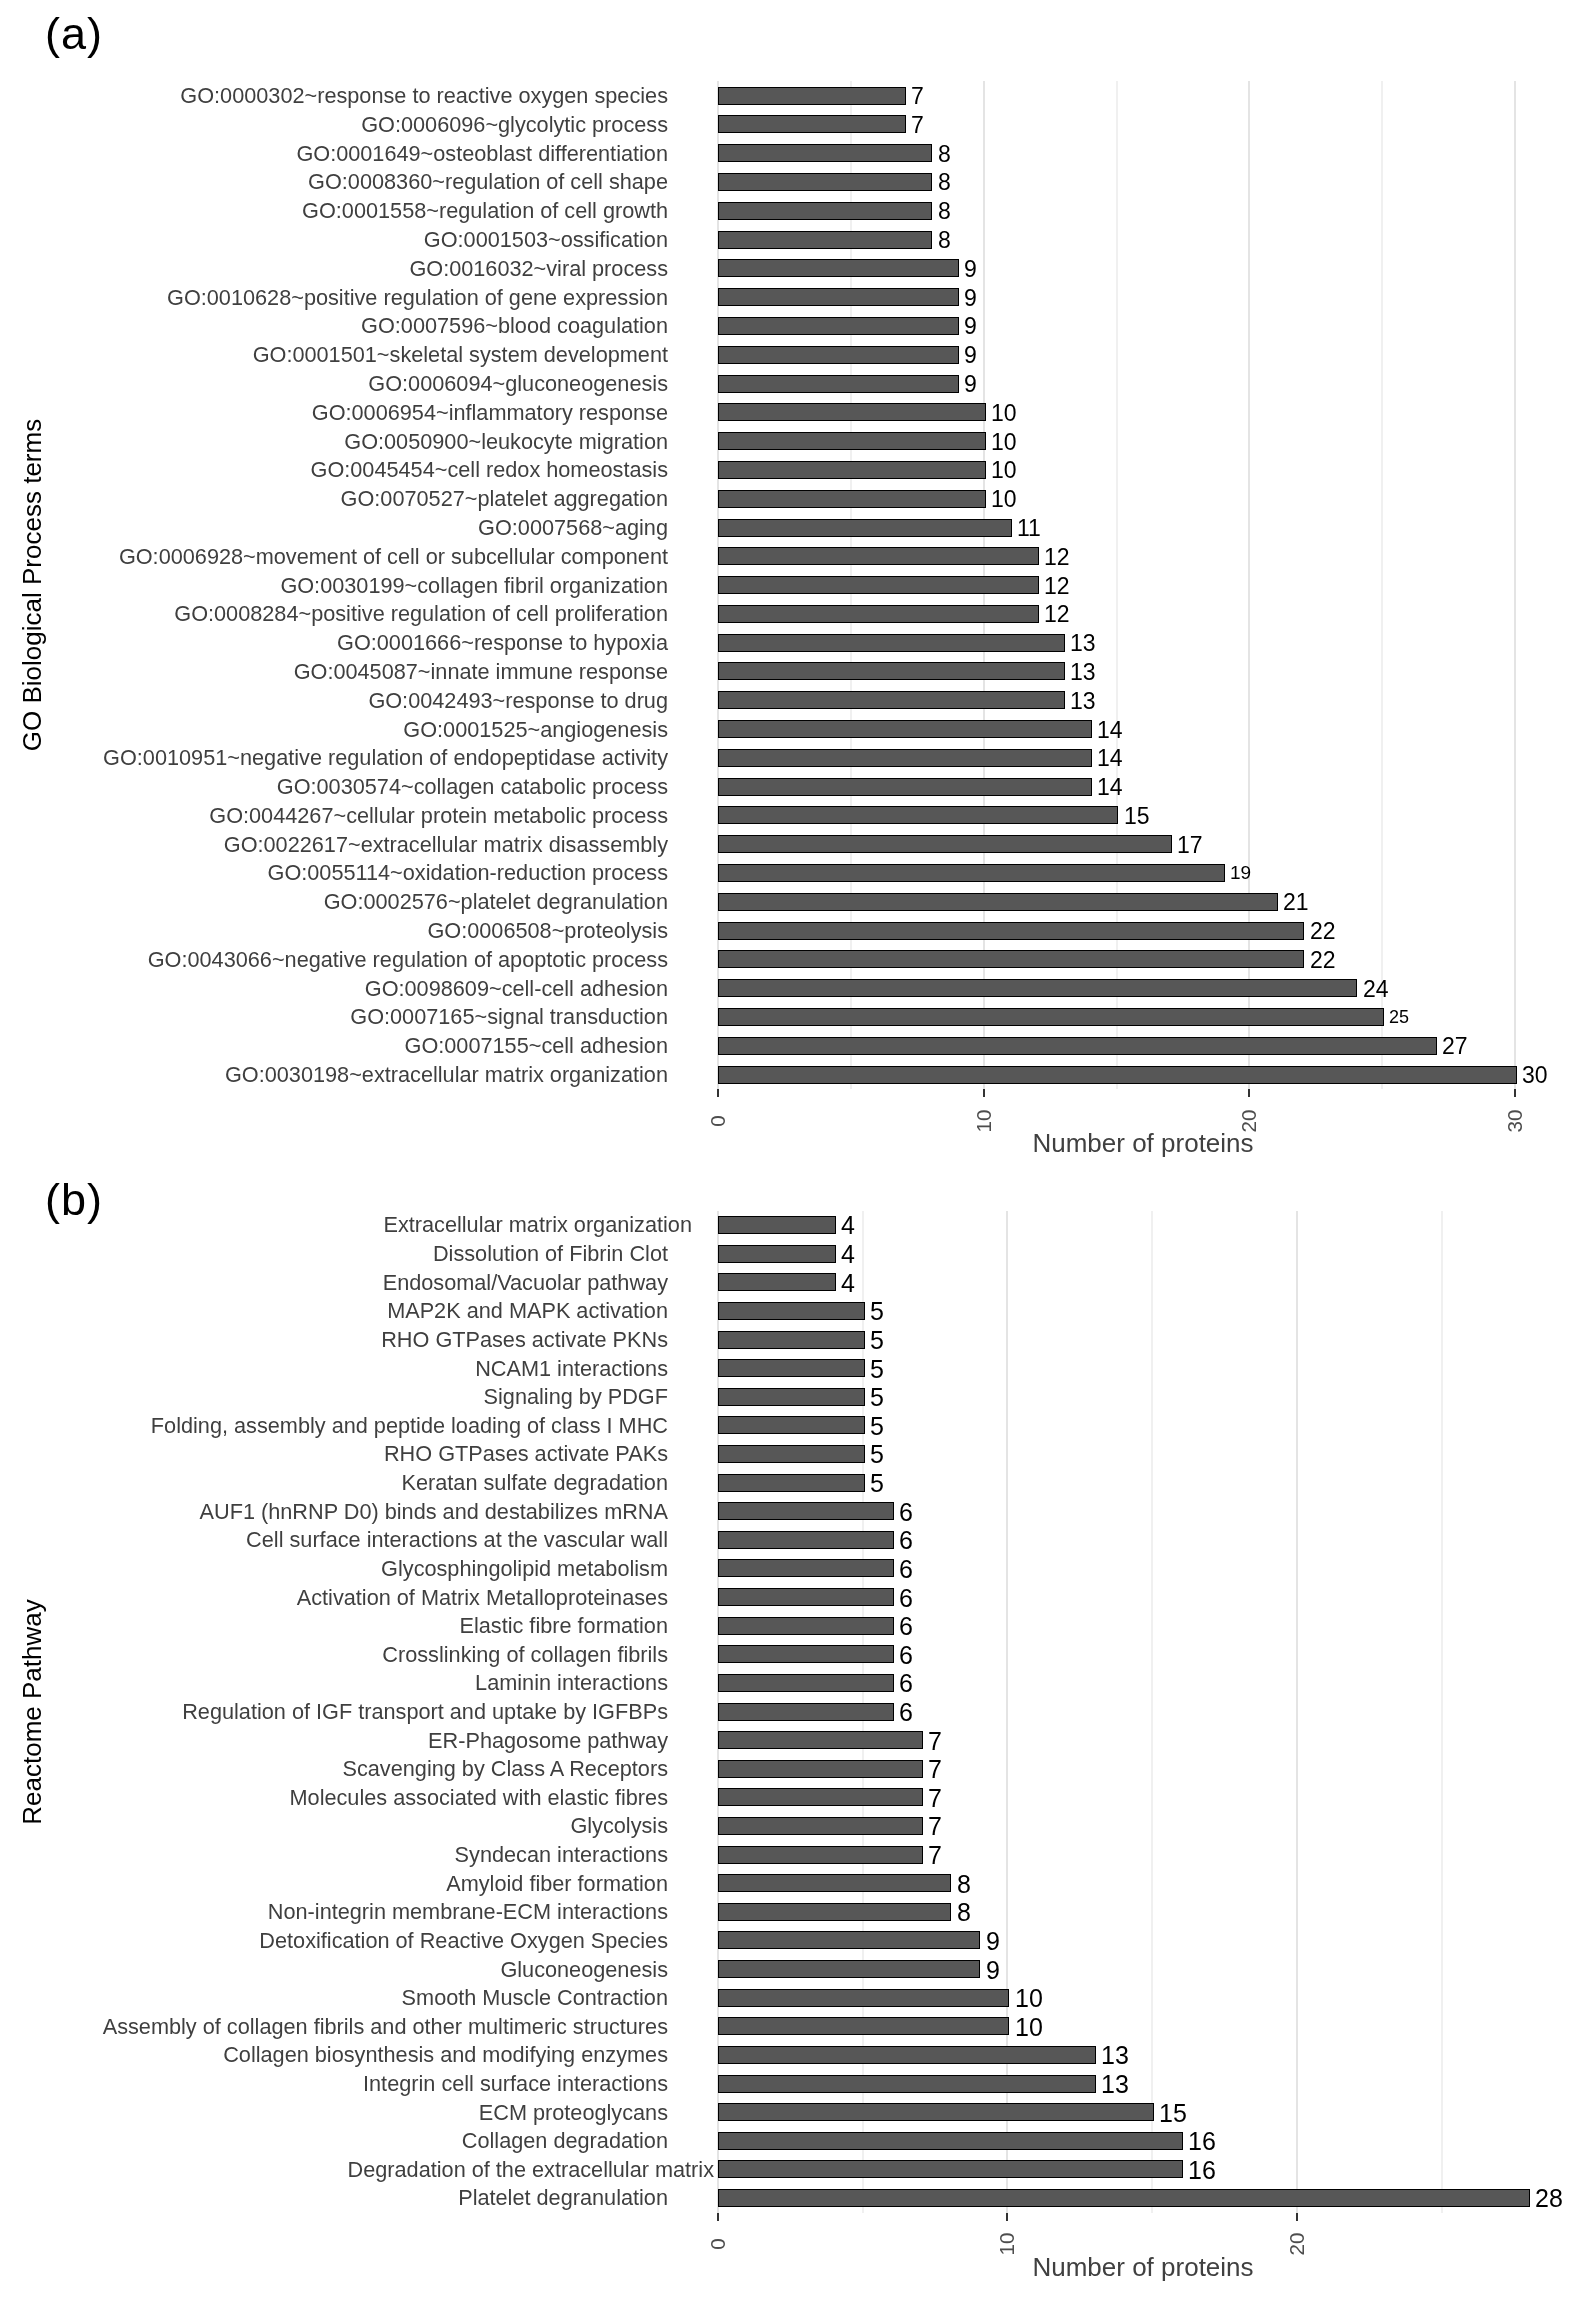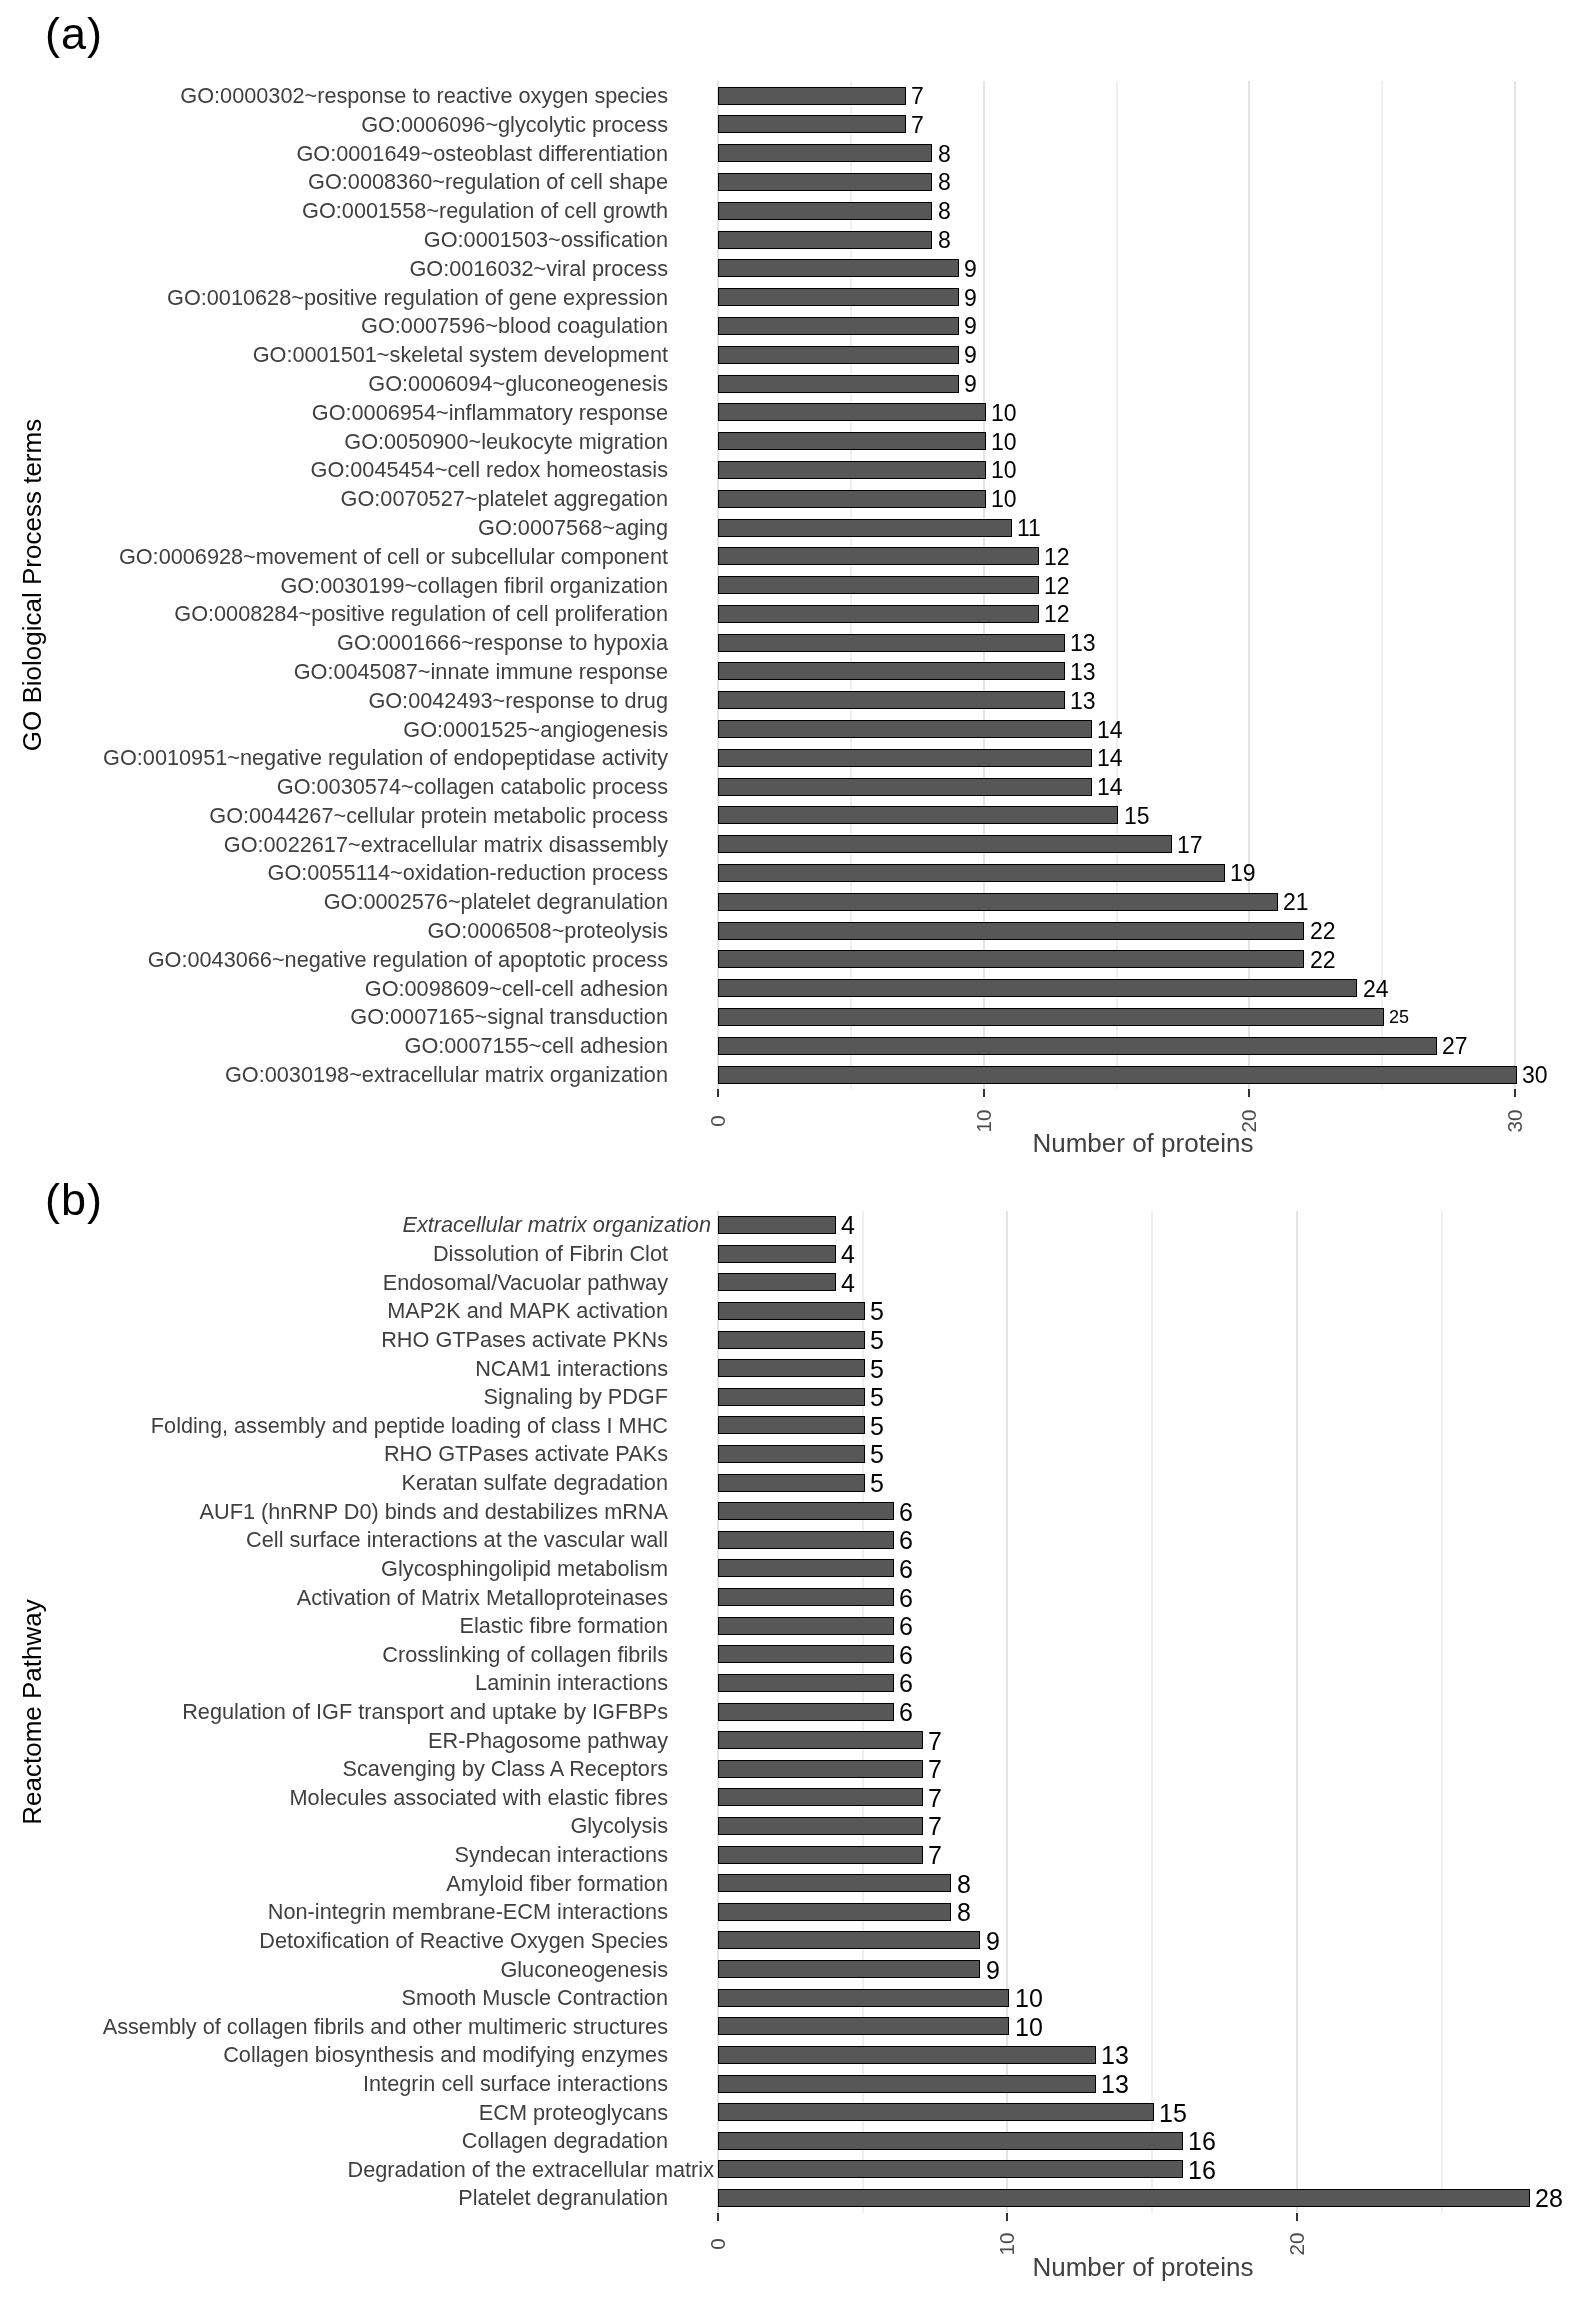"19" div.vallab { font-size: 23px -> 19px }
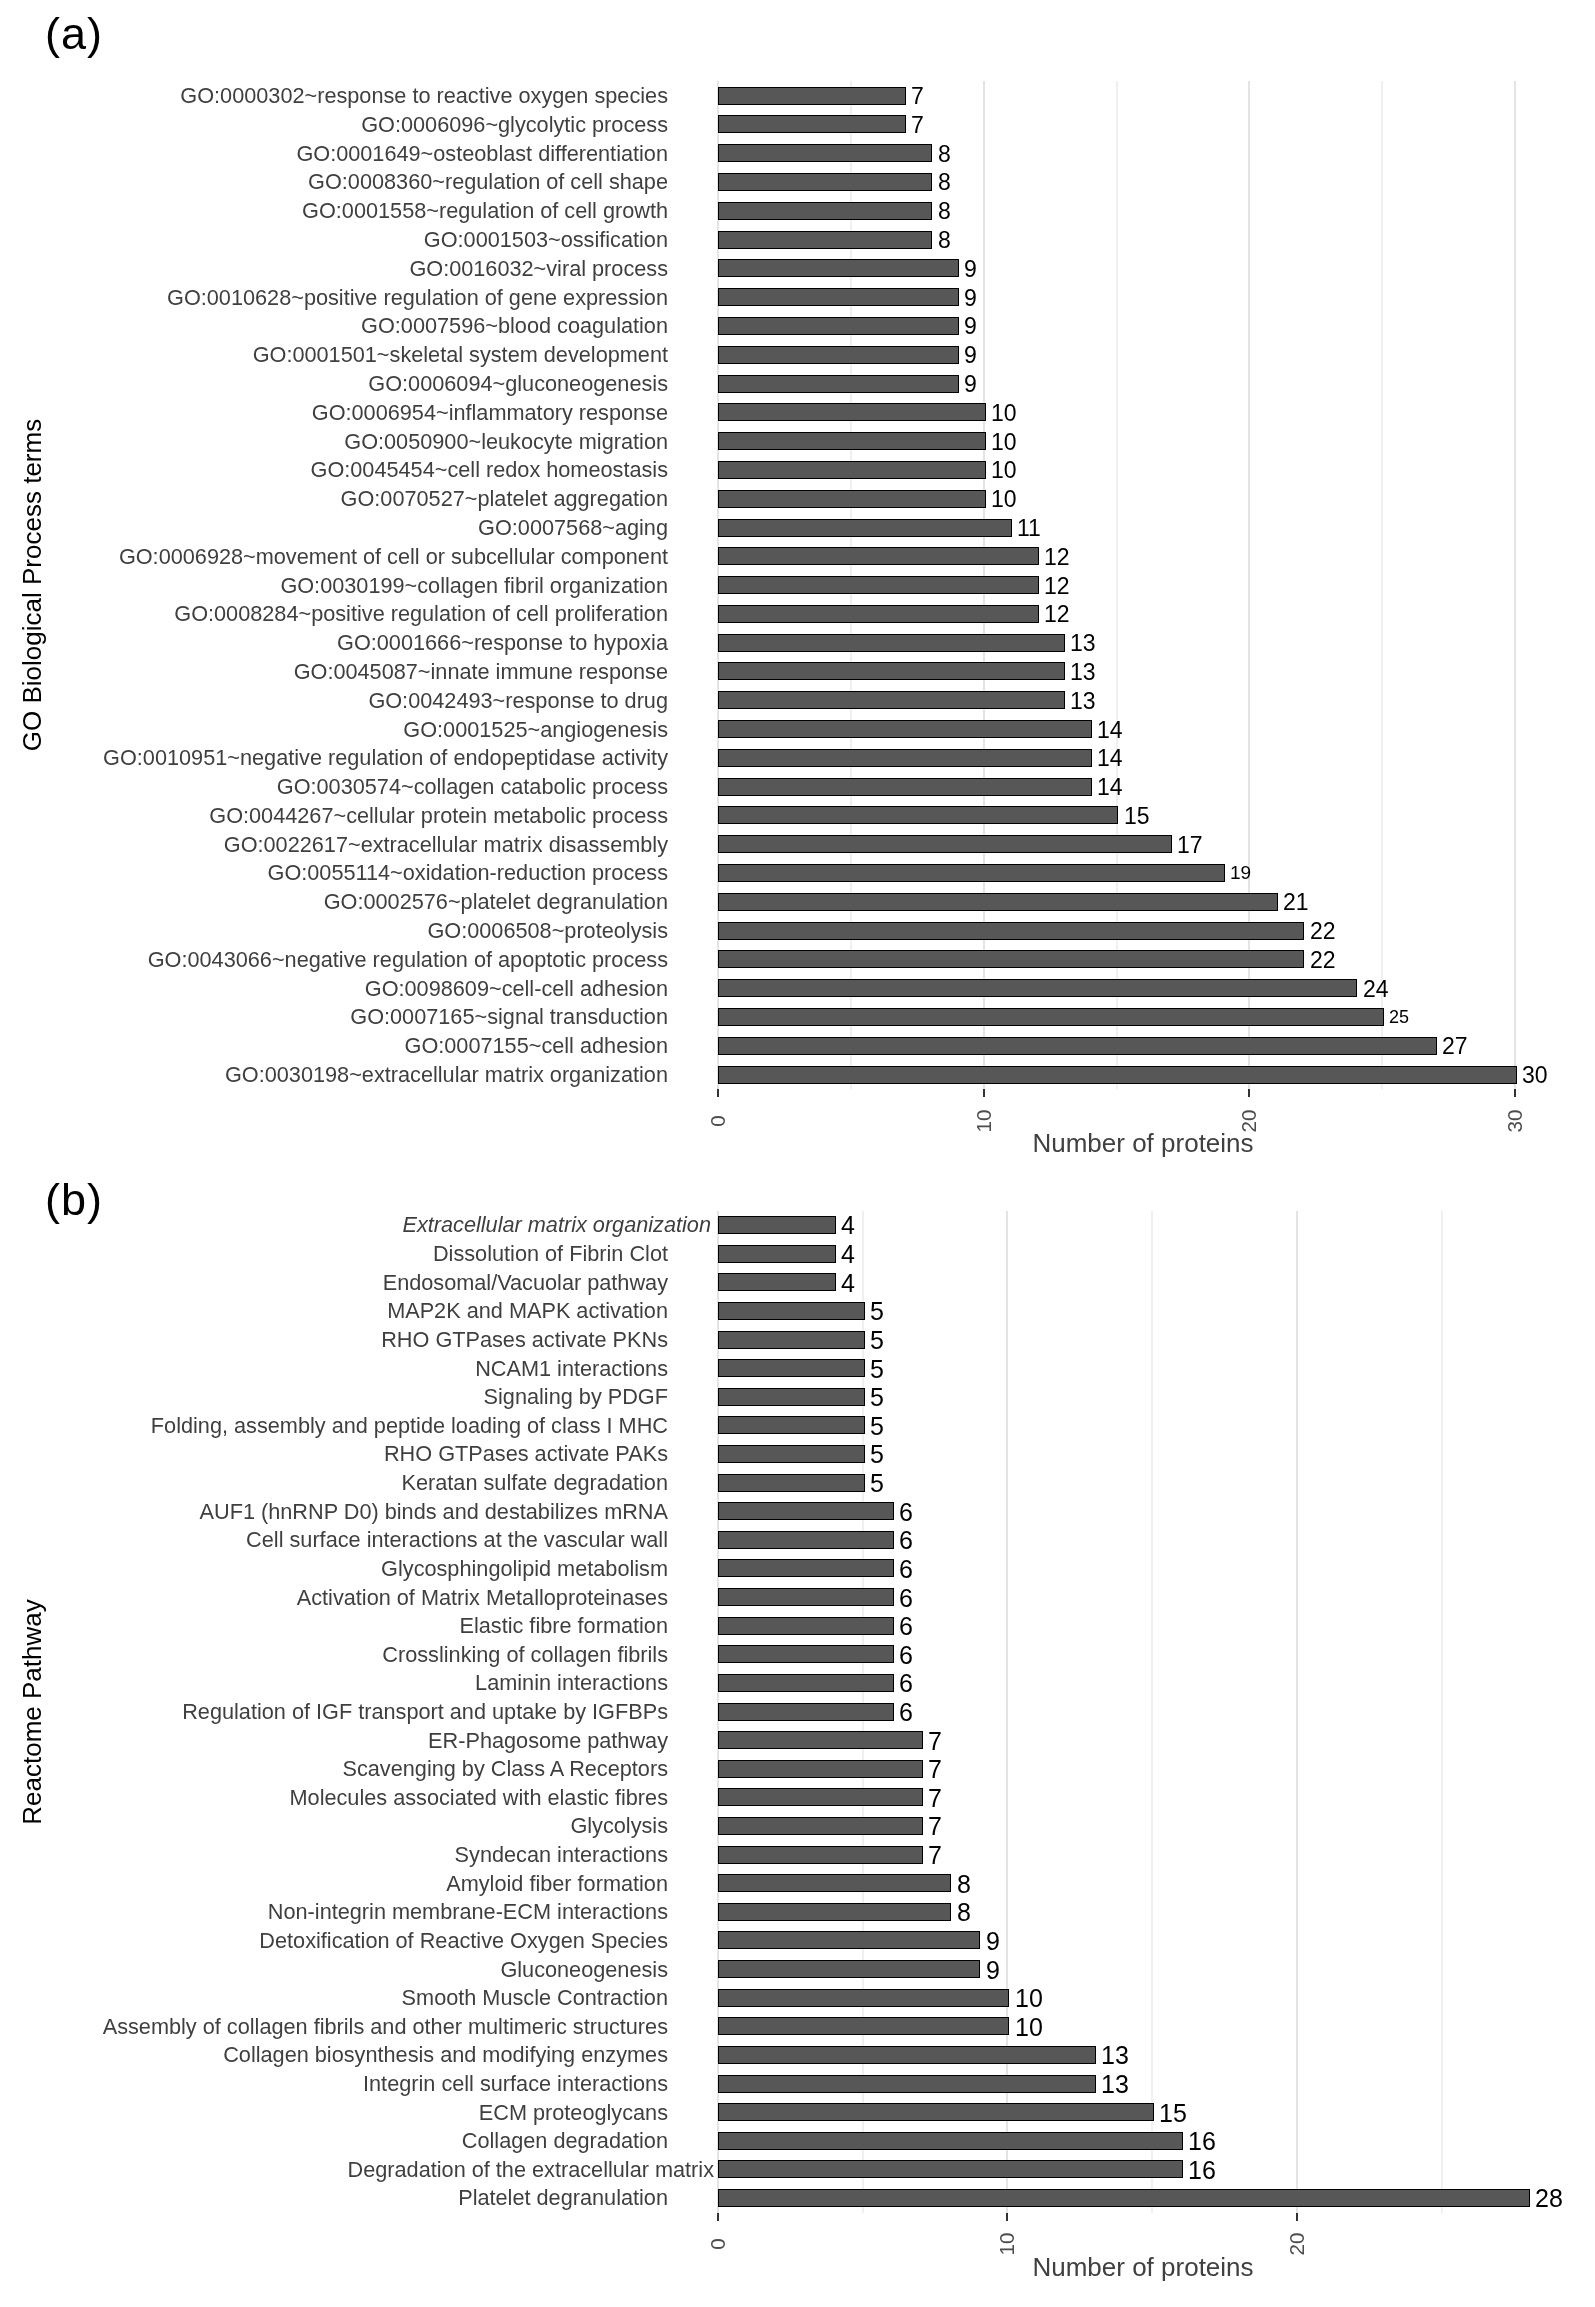"Extracellular matrix organization" div.catlab { font-style: italic -> none; right: 884px -> 903px }
